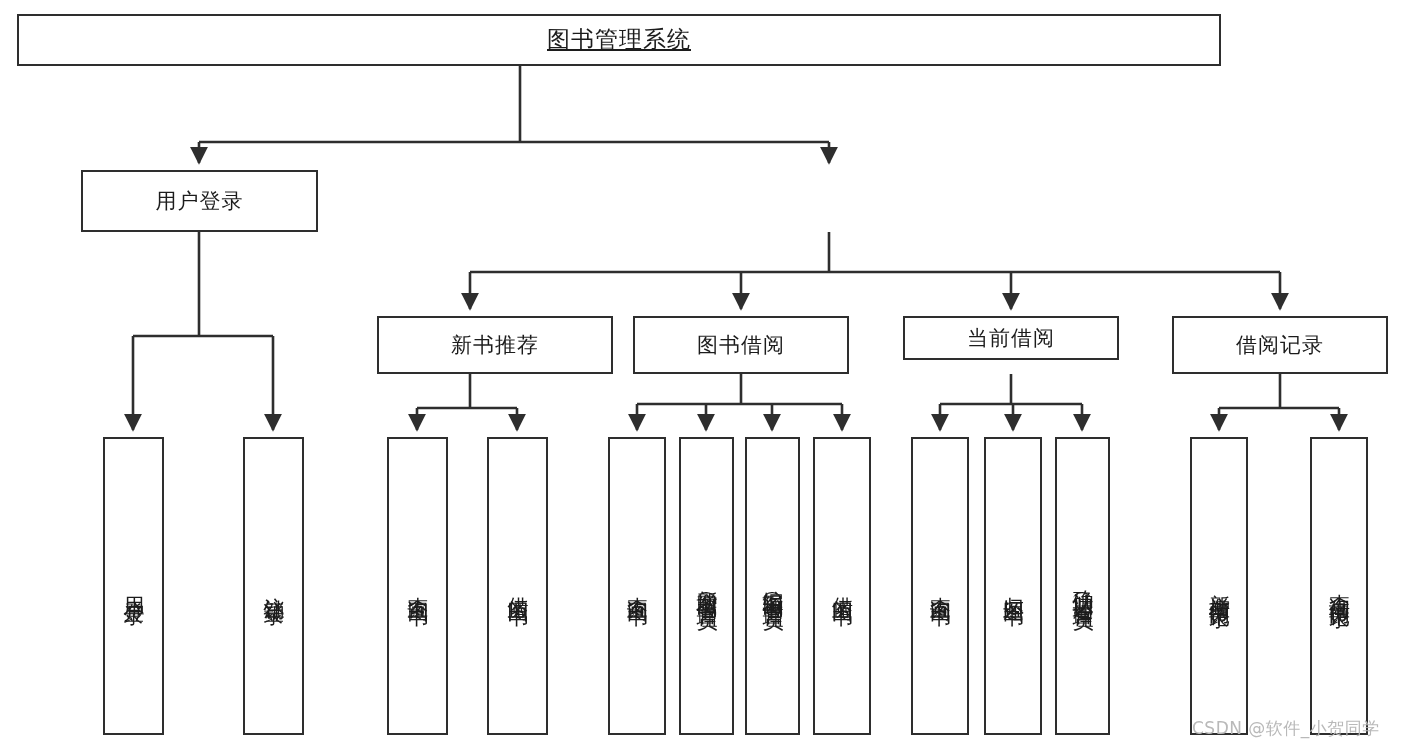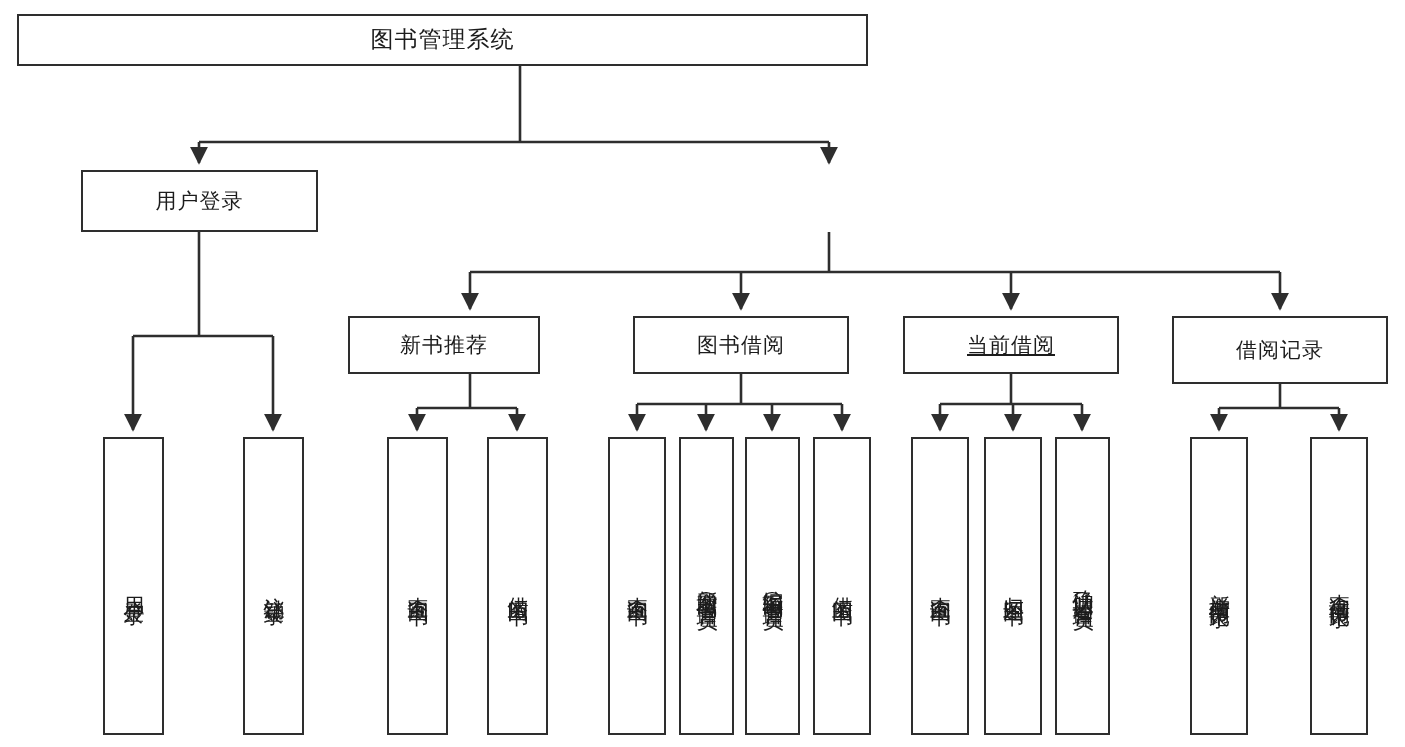"图书管理系统" div.node { text-decoration: none -> underline; width: 851px -> 1204px }
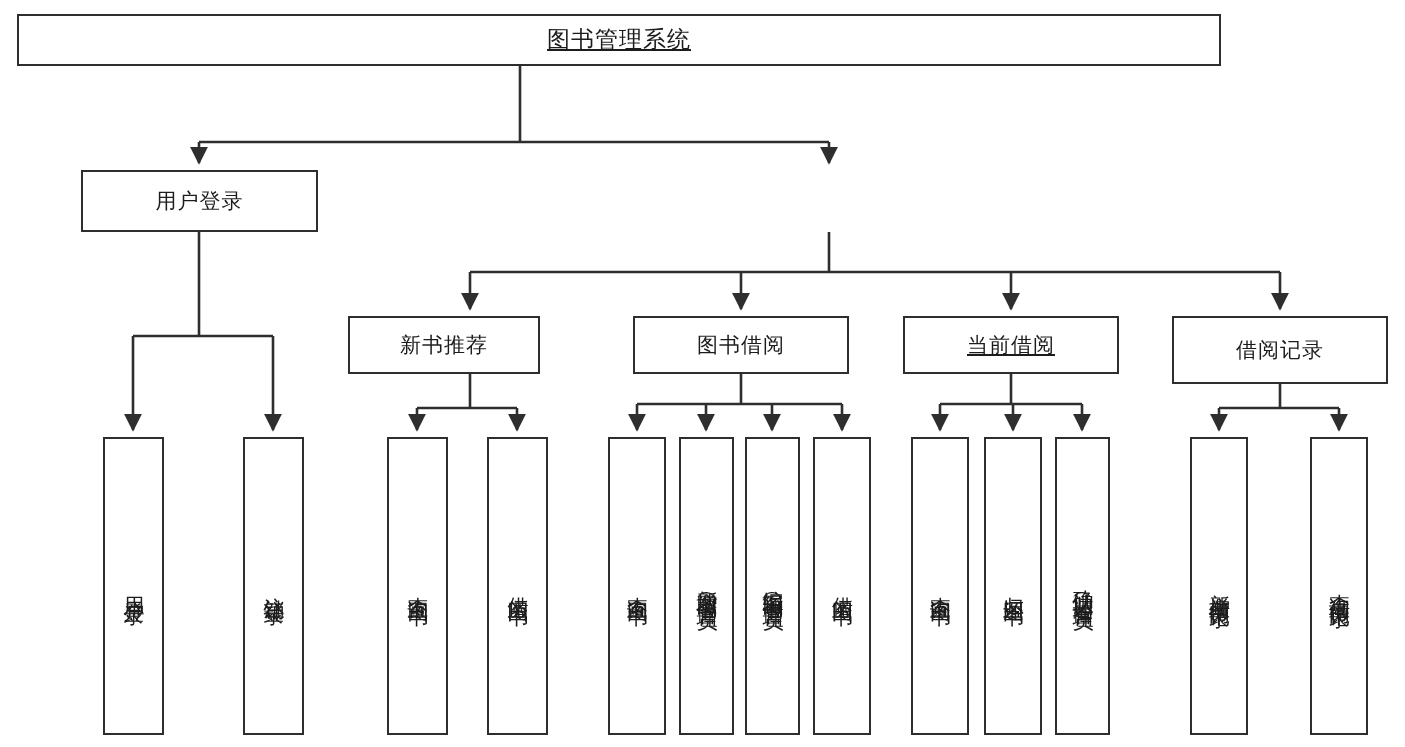"新书推荐" div.node { left: 348px -> 377px; width: 192px -> 236px }
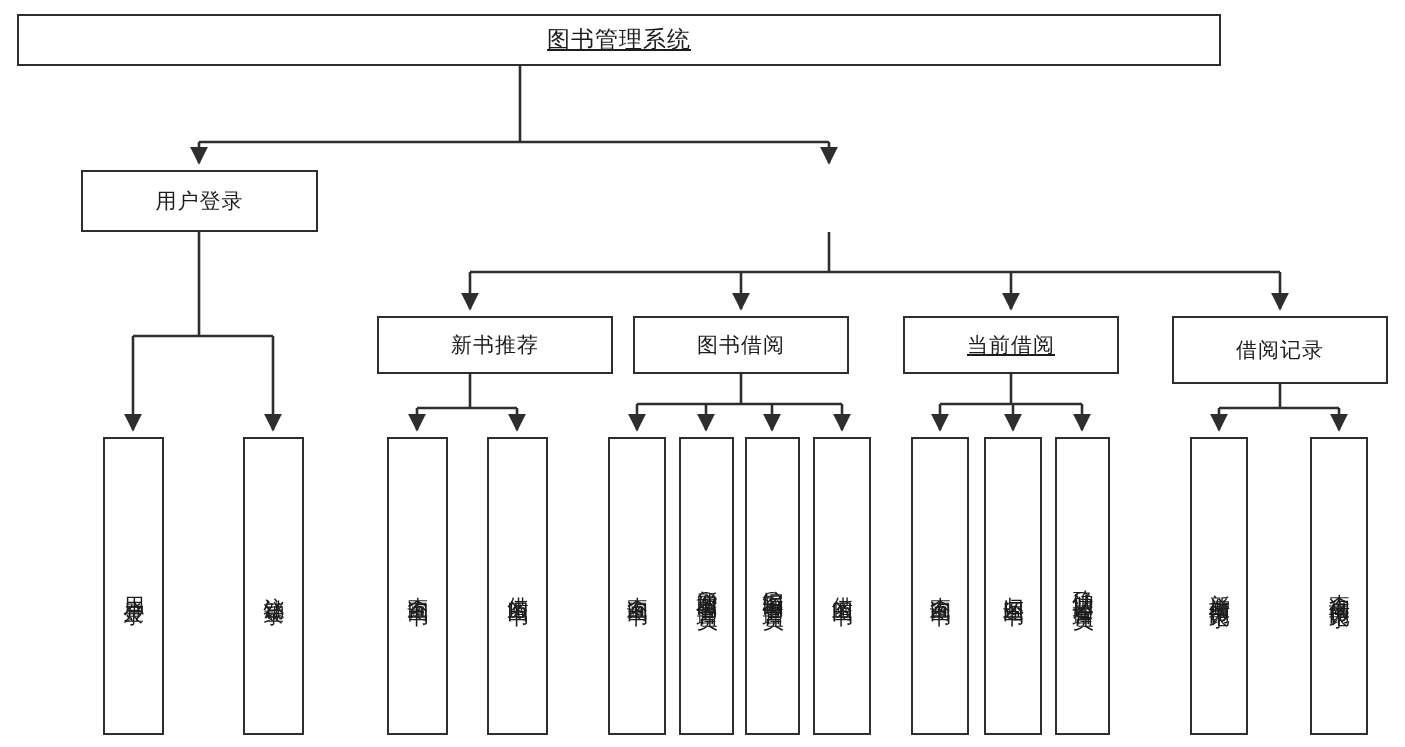"当前借阅" div.node { height: 58px -> 44px; text-decoration: underline -> none }
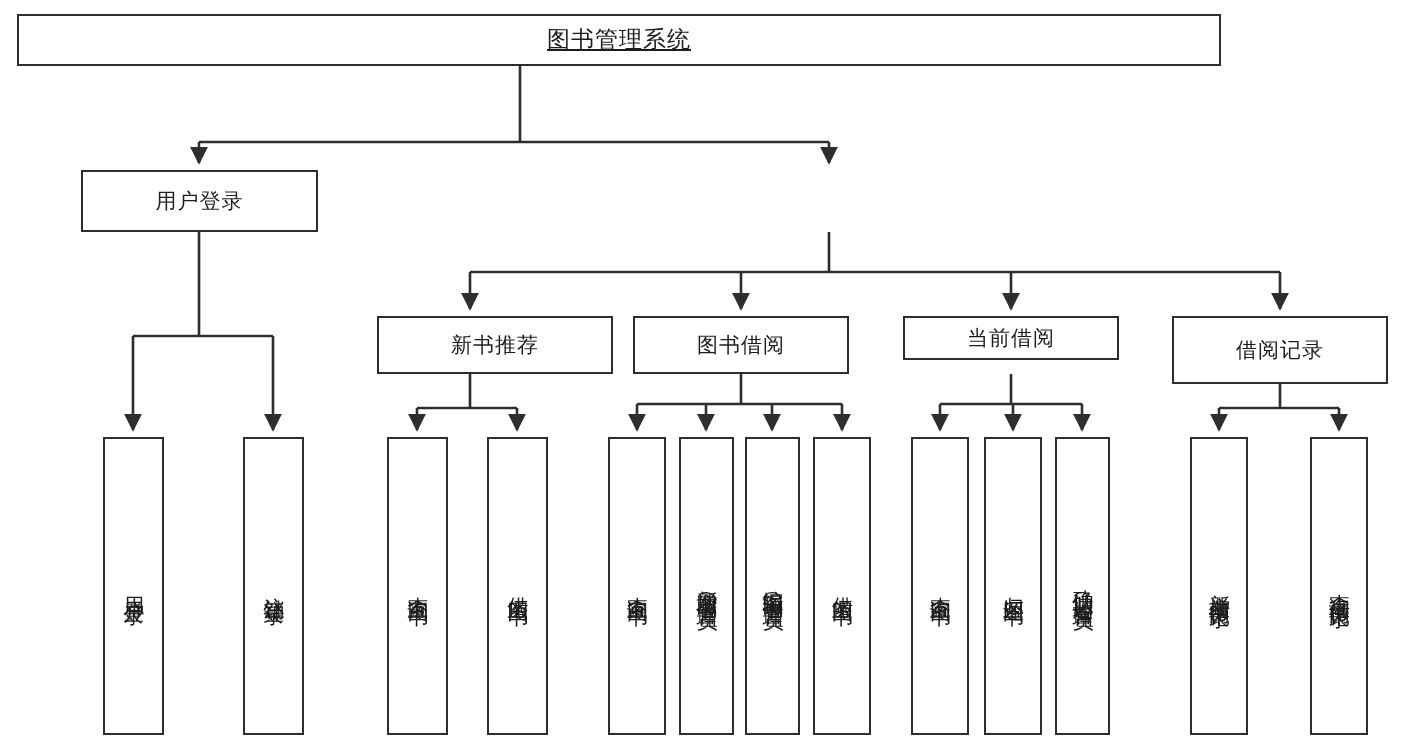"借阅记录" div.node { height: 68px -> 58px }
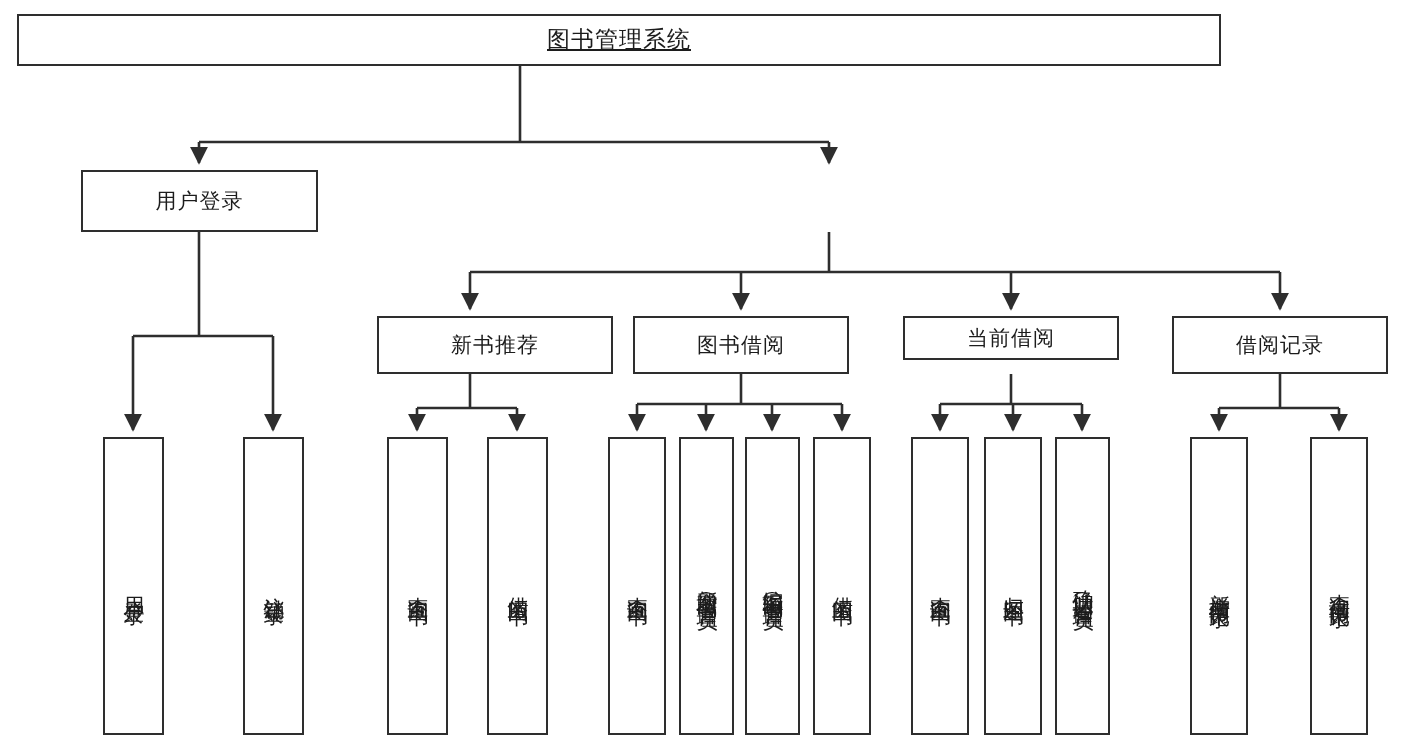"CSDN @软件_小贺同学" div { html: none -> <div>CSDN @软件_小贺同学</div> }
